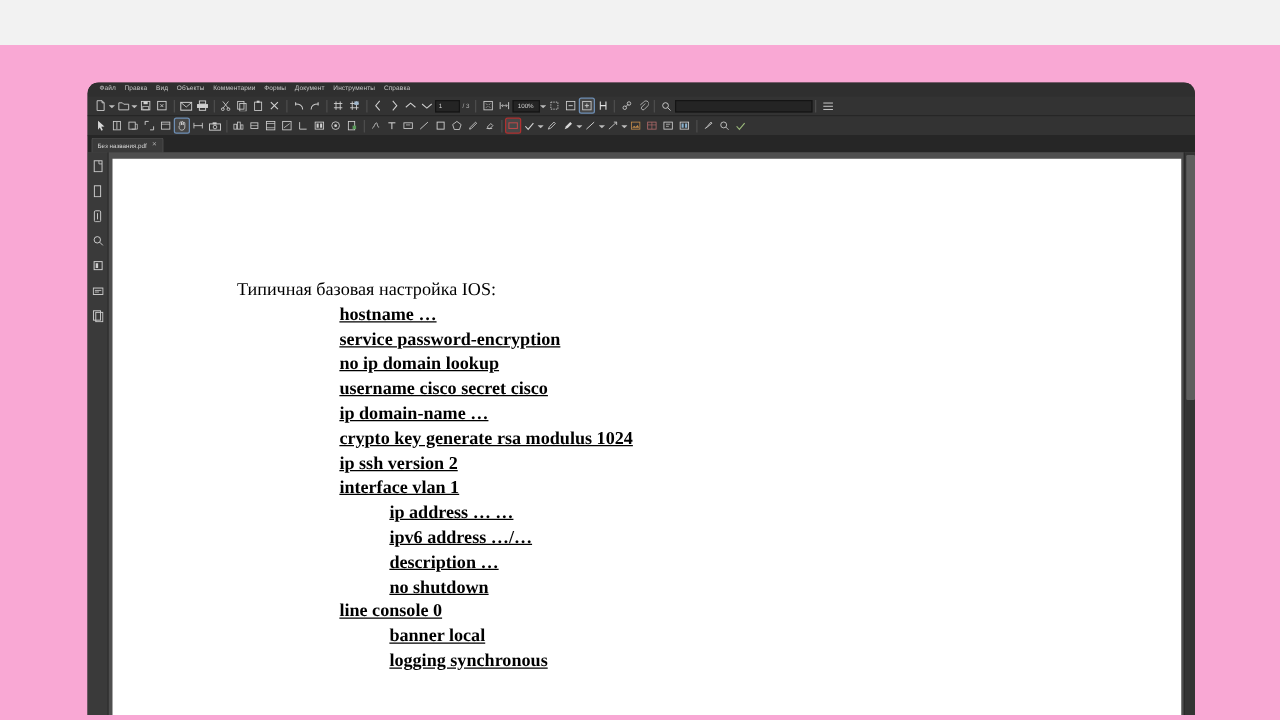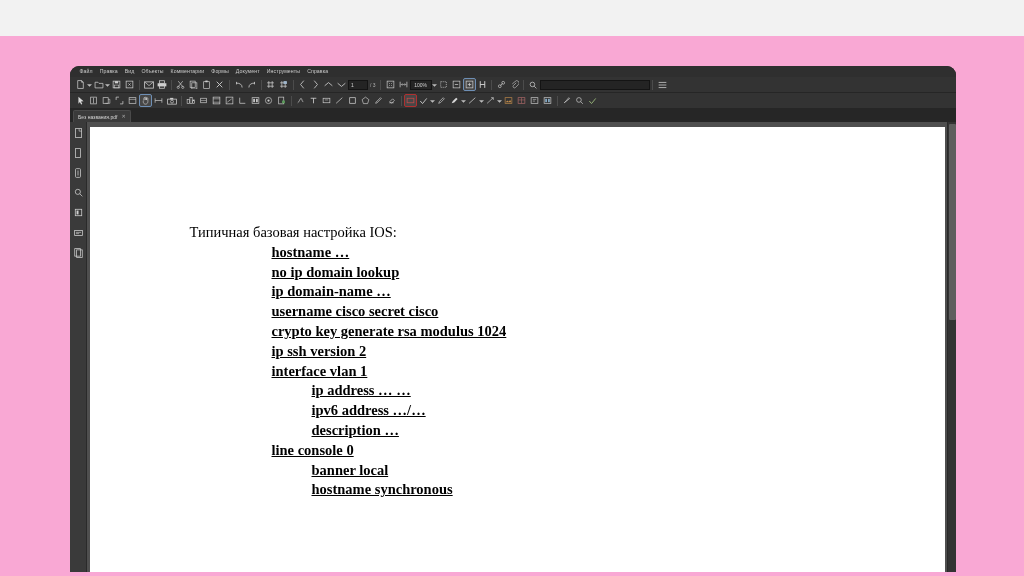"service password-encryption" div.doc-line { html: none -> <div>service password-encryption</div> }
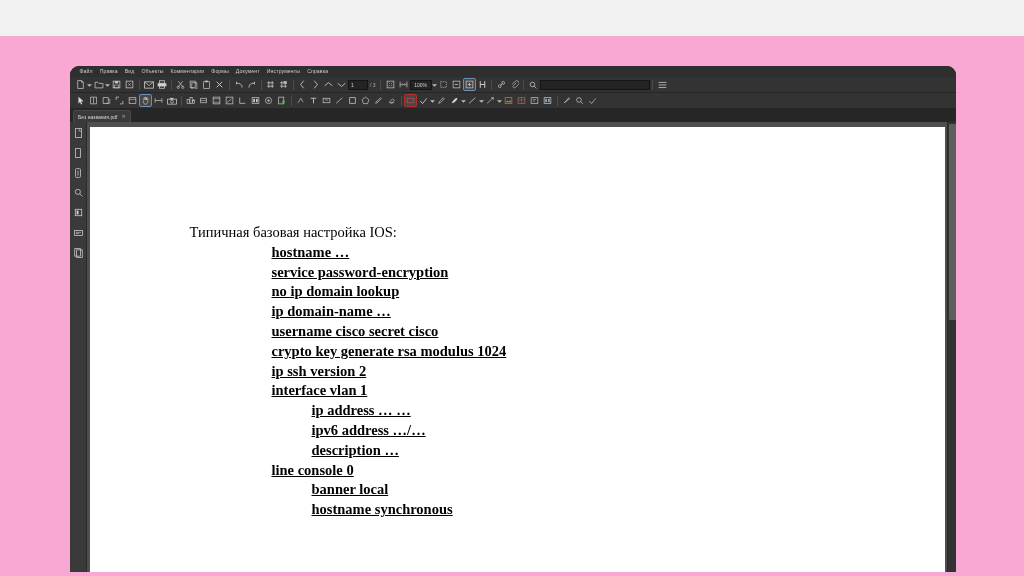"ip domain-name …" div.doc-line { order: before "username cisco secret cisco" -> after "username cisco secret cisco" }
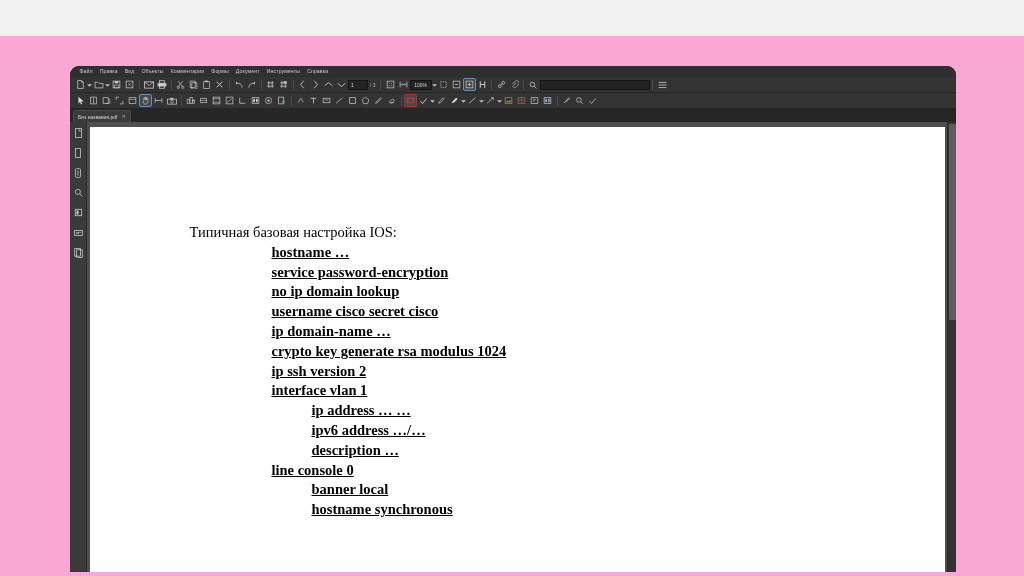"no shutdown" div.doc-line { html: none -> <div>no shutdown</div> }
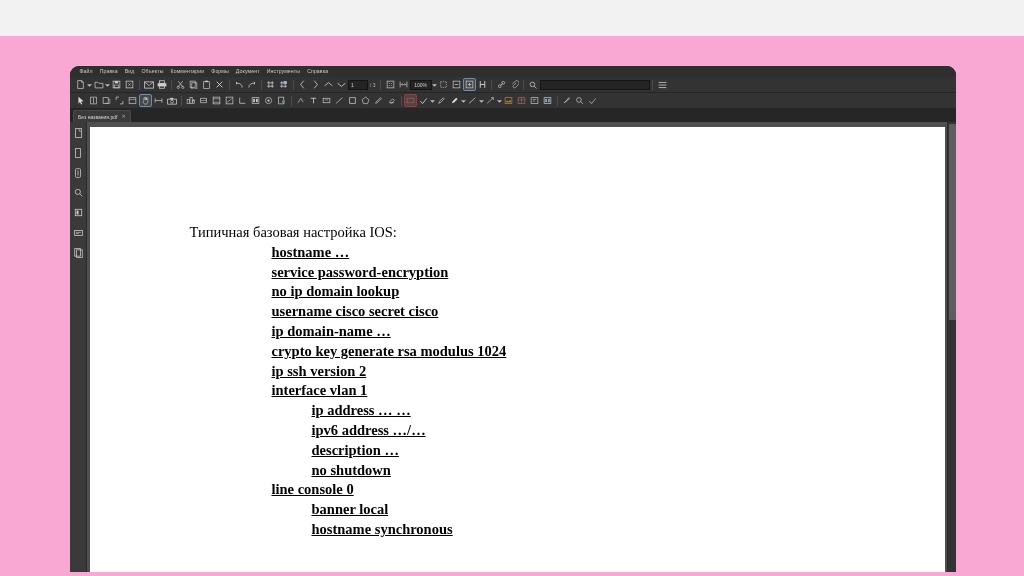"hostname synchronous" div.doc-line { text: hostname -> logging }
